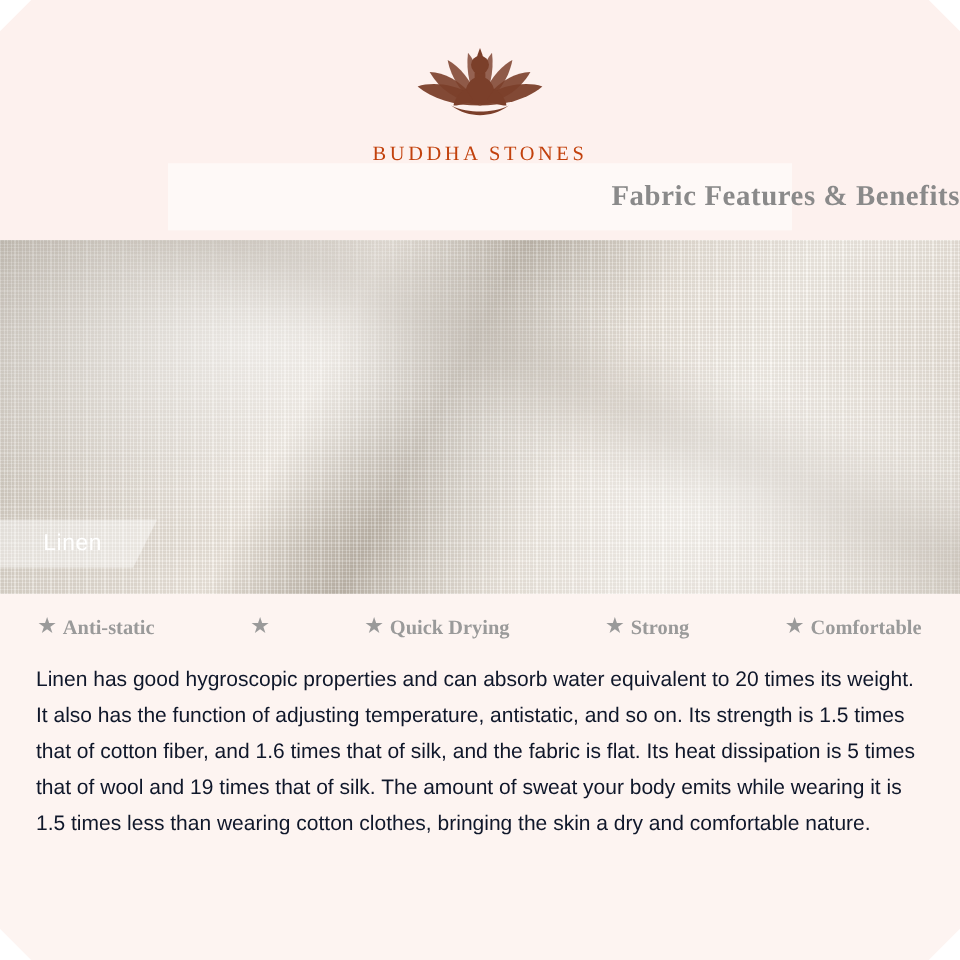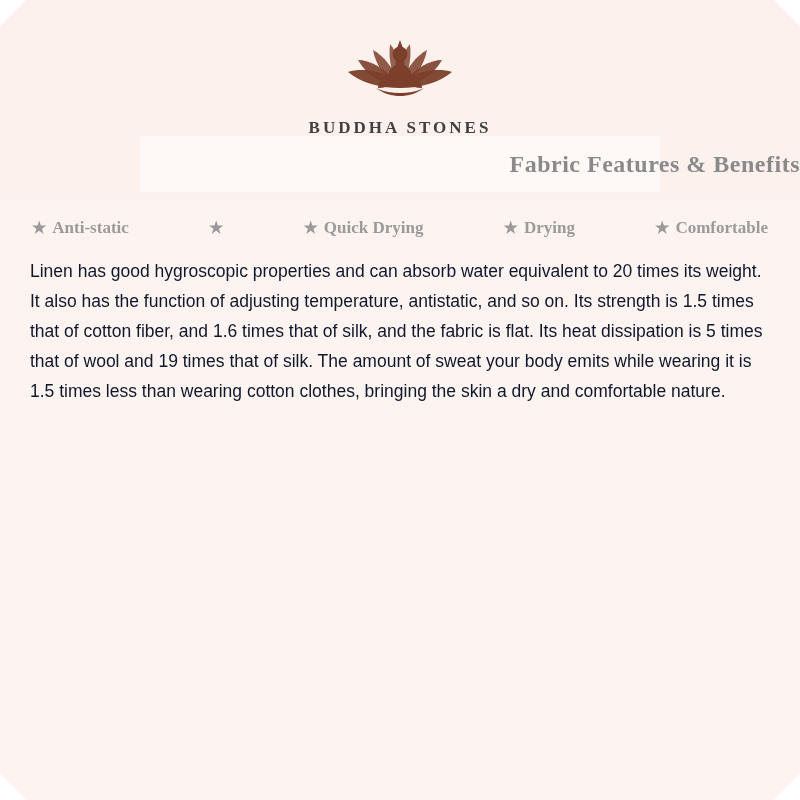"BUDDHA STONES" .brand-name { color: #404040 -> #c2410c; font-weight: bold -> normal }
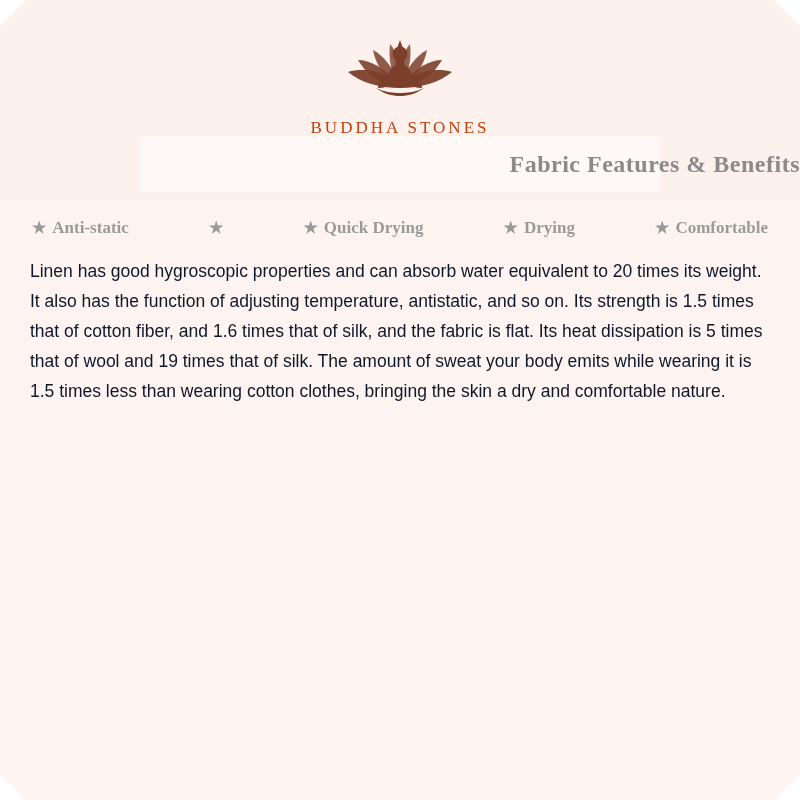"Linen" div.photo { html: none -> <div> <div></div> <div></div> <div></div> <div></div> <div>Linen</div> </div> }
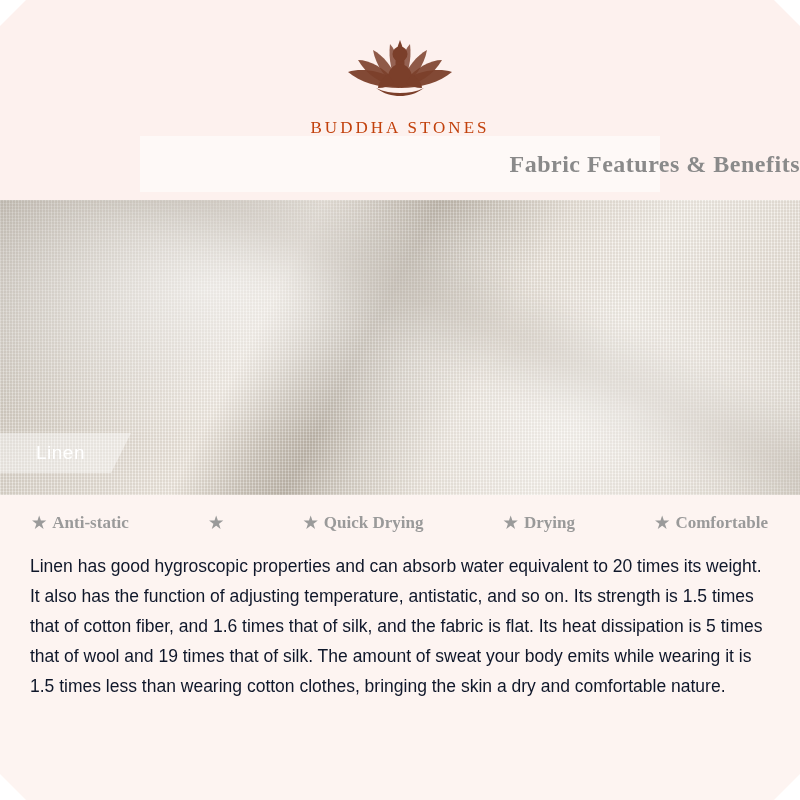"Drying" span { text: Drying -> Strong }
